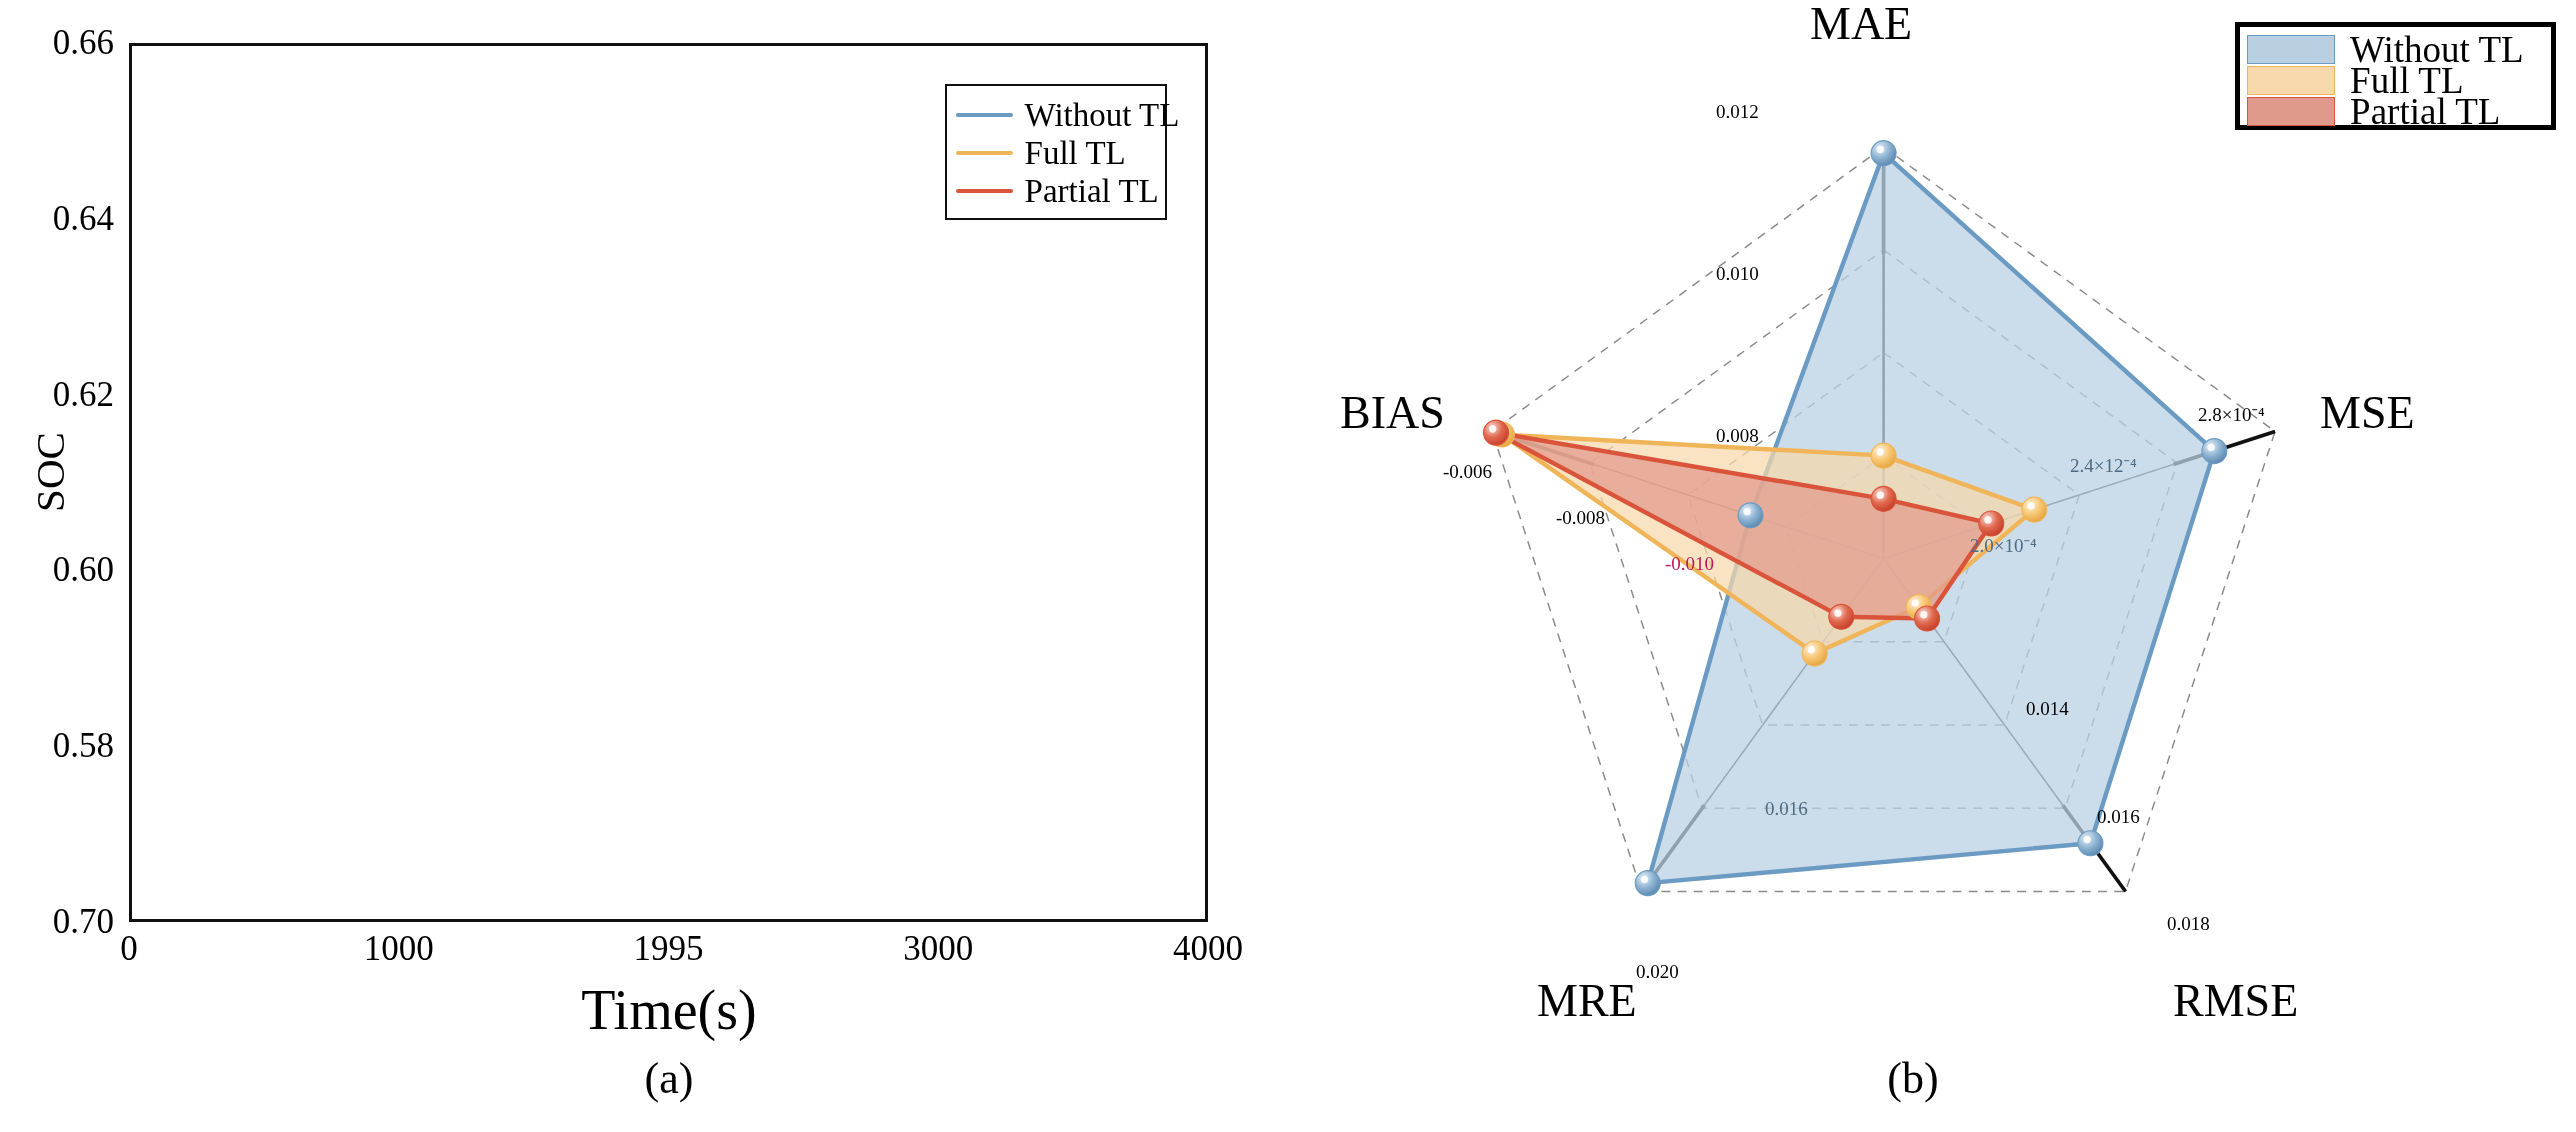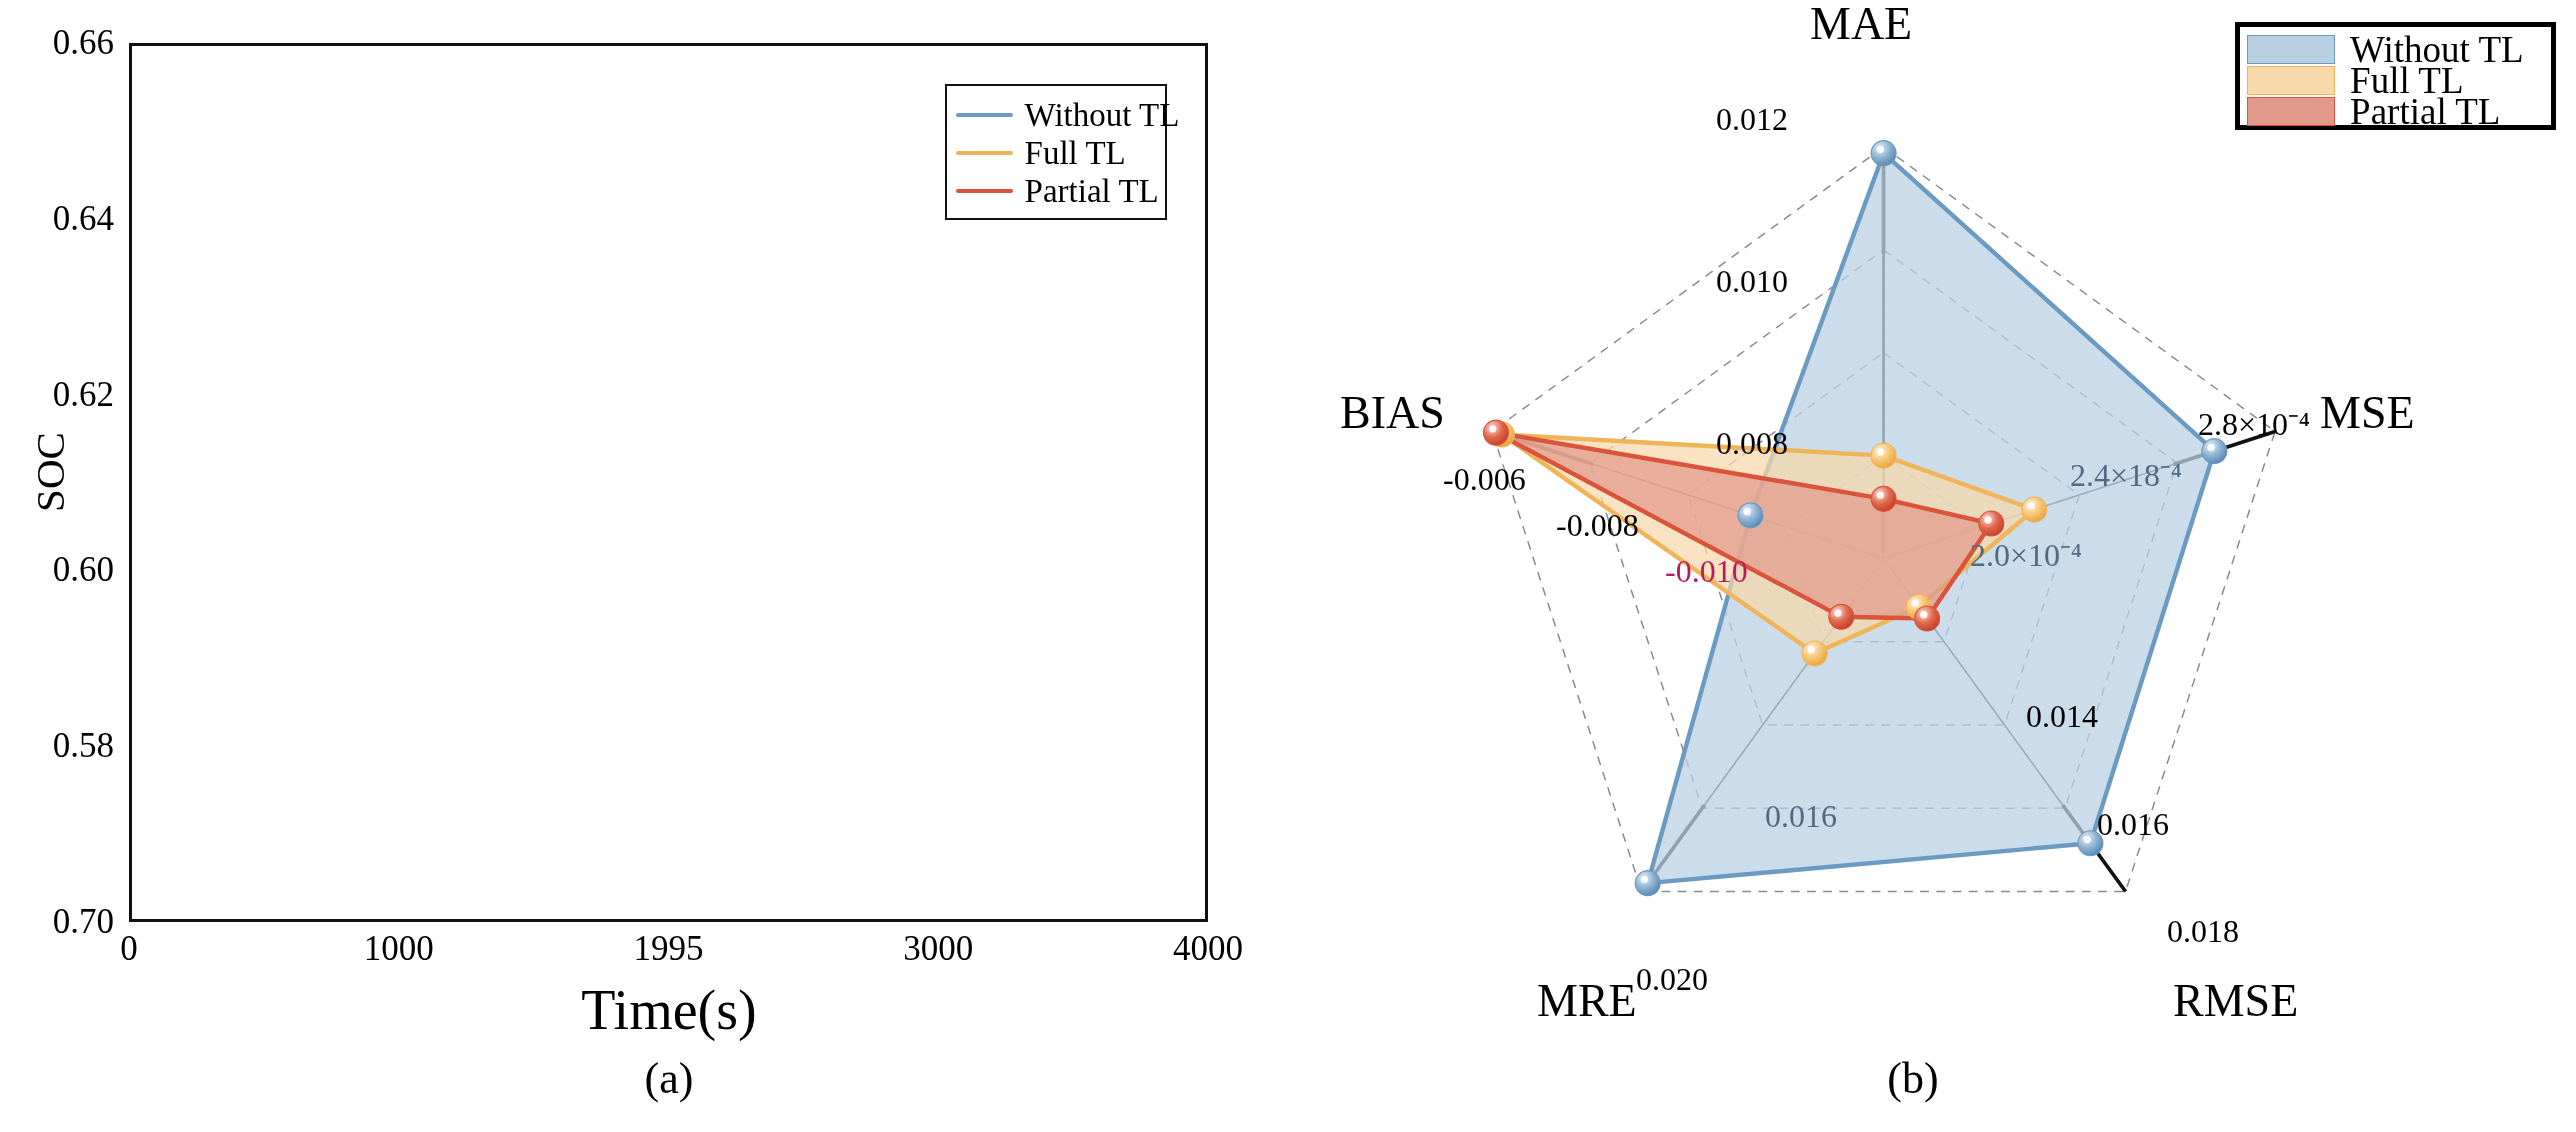"0.012" .tick-lbl { font-size: 32px -> 19px }
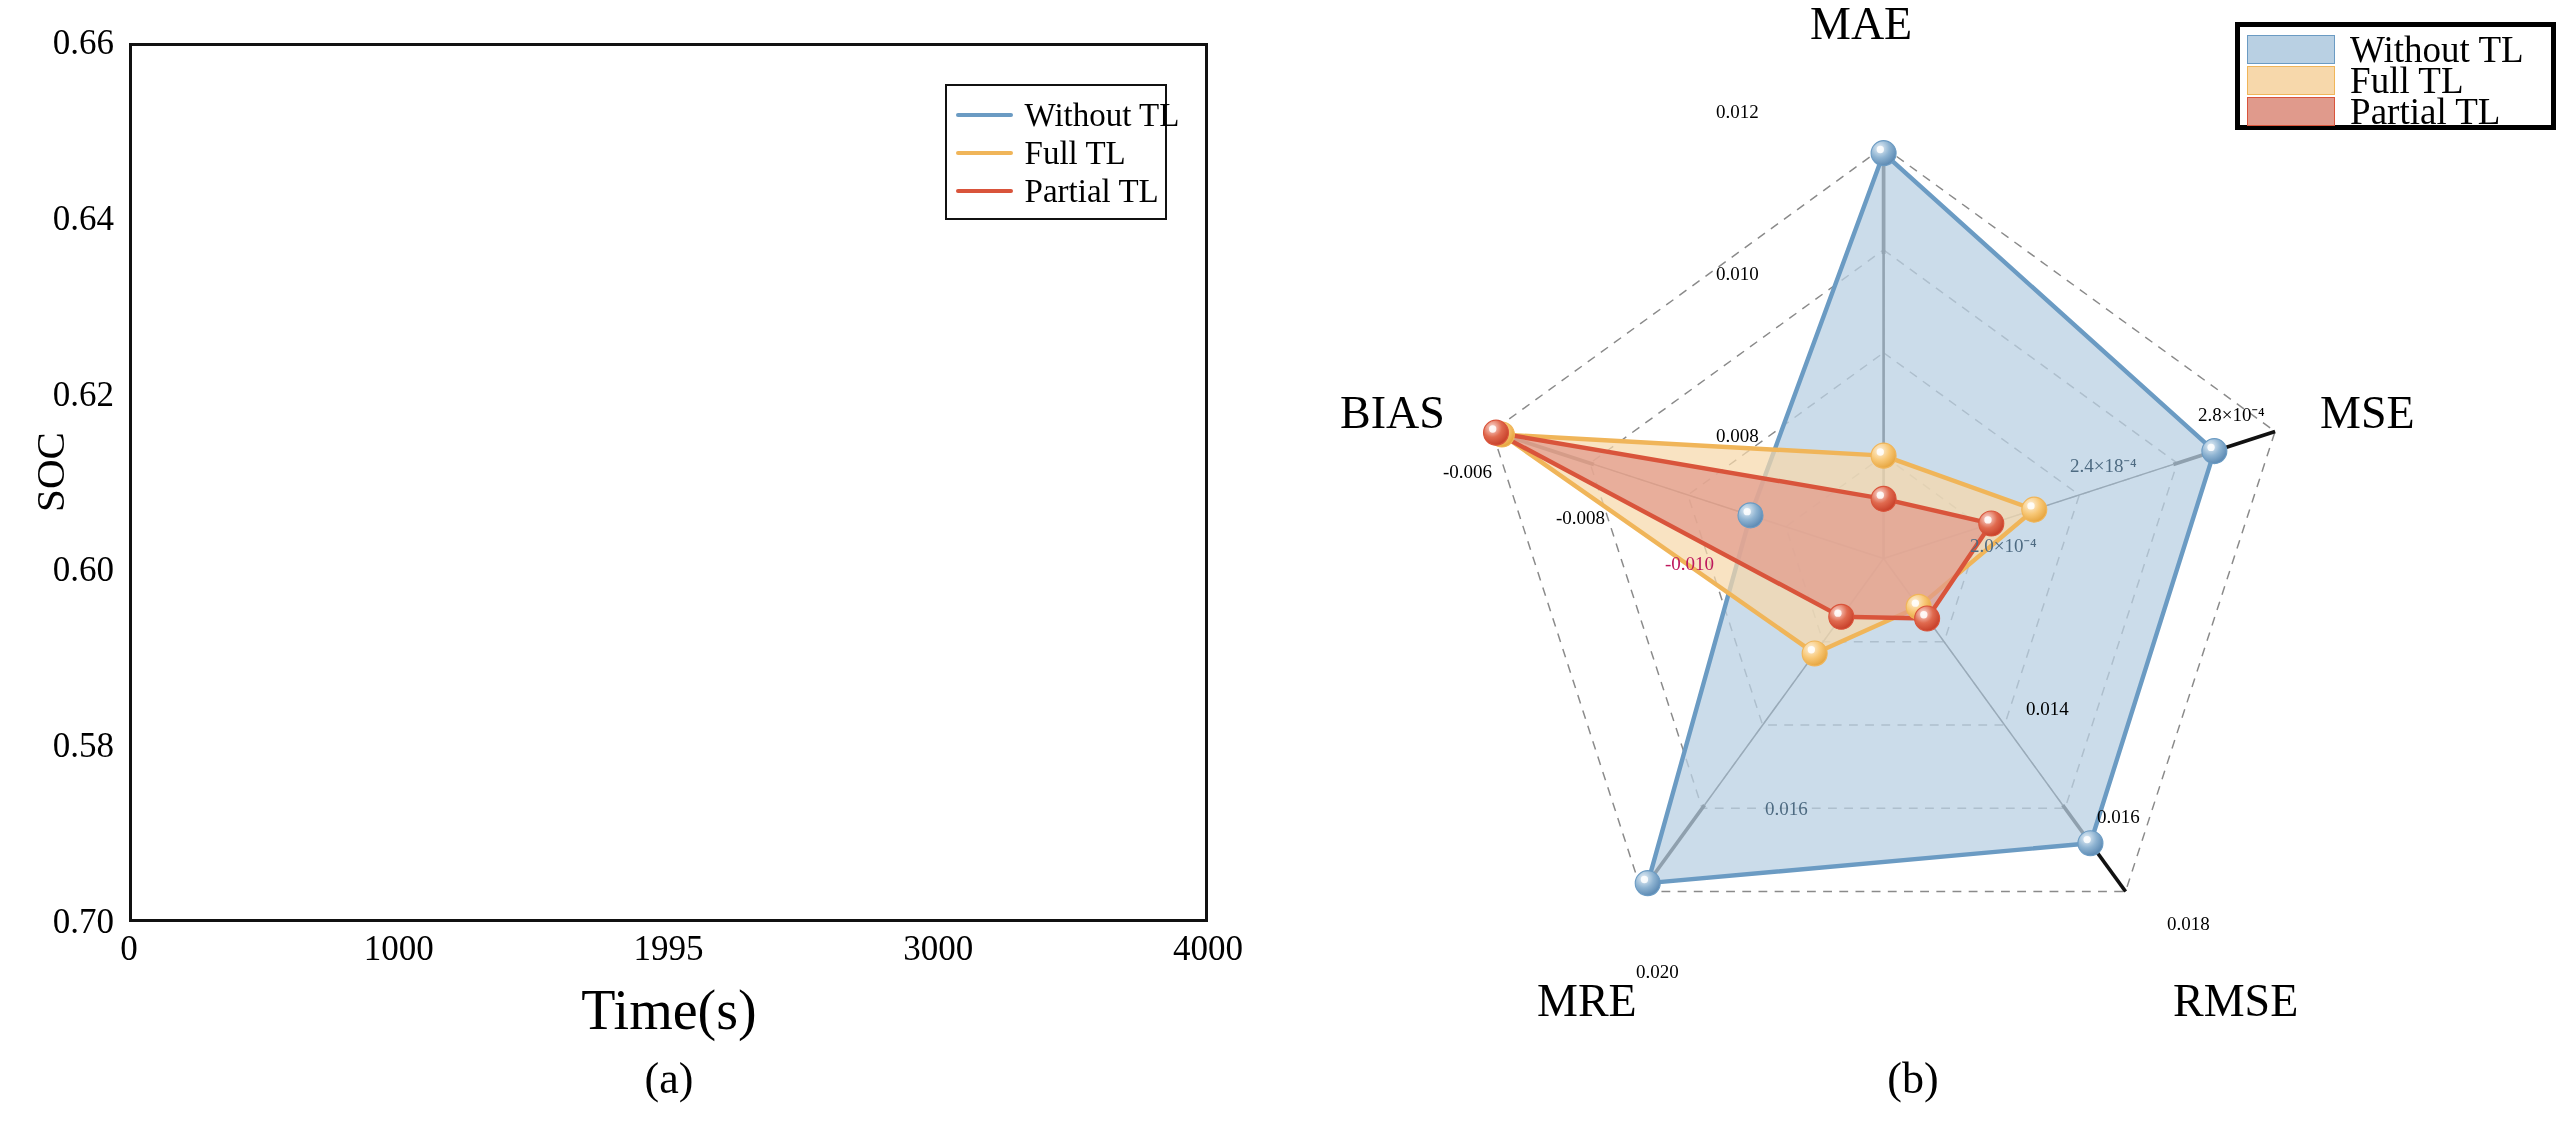"2.4×18⁻⁴" div.tick-lbl { text: 18 -> 12 }
